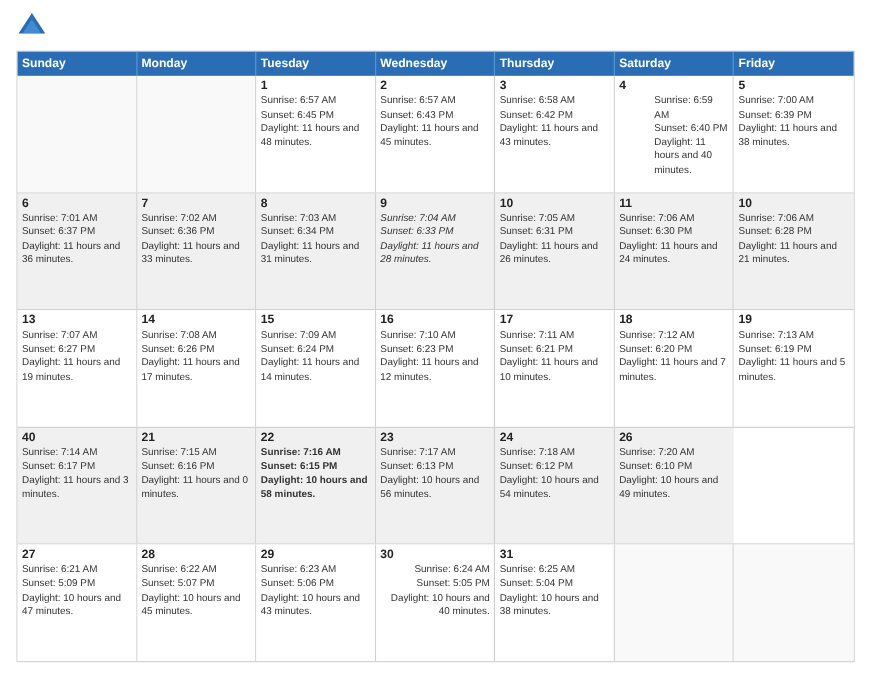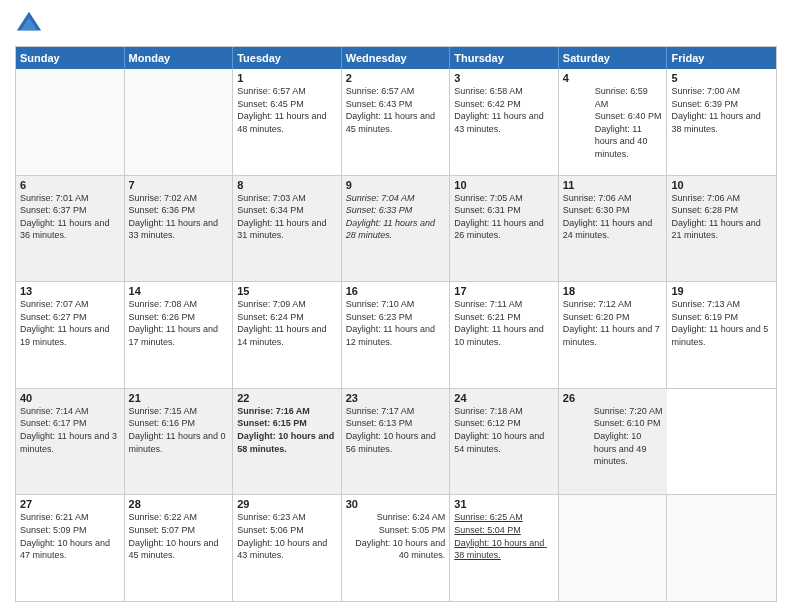"Sunrise: 7:20 AM" div.cell-text { margin-left: 31px -> none }
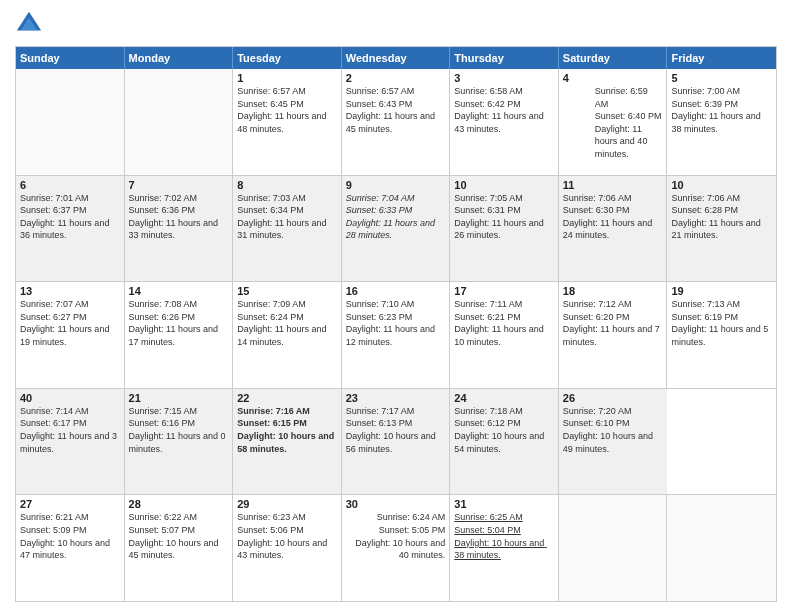"Sunrise: 6:25 AM" div.cell-text { text-decoration: underline -> none }
